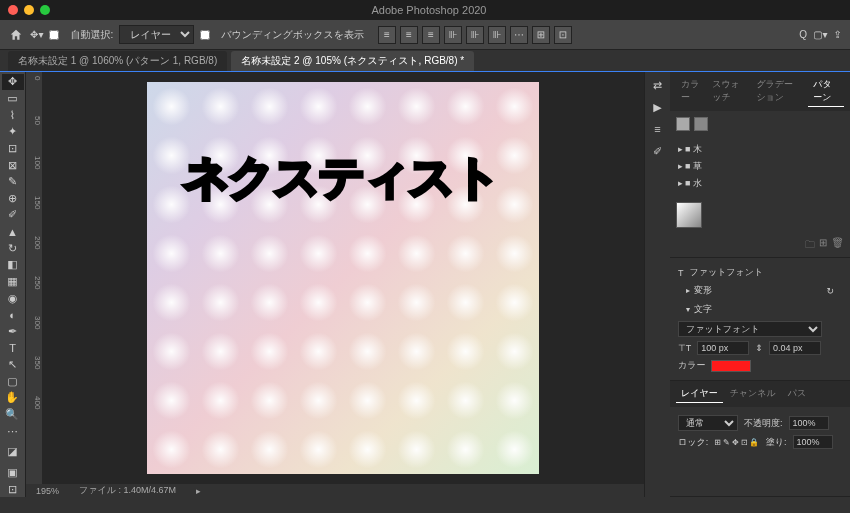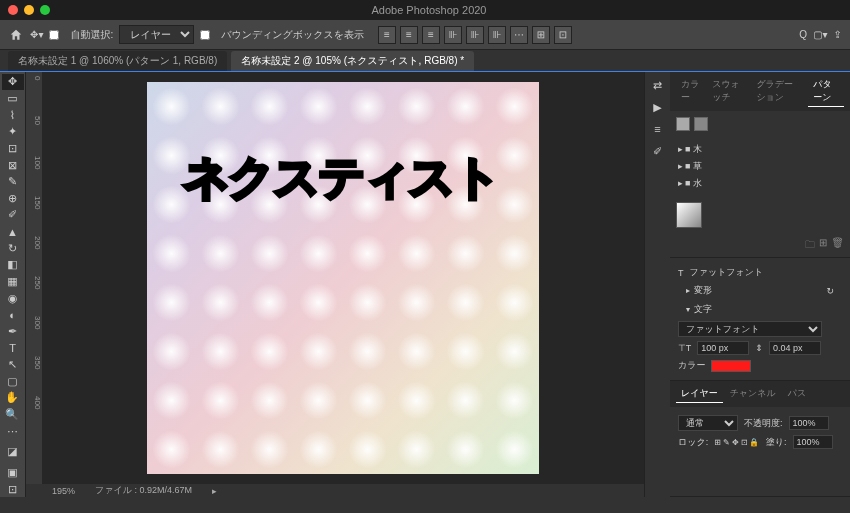"195%" .status { padding: 0 26px -> 0 10px }
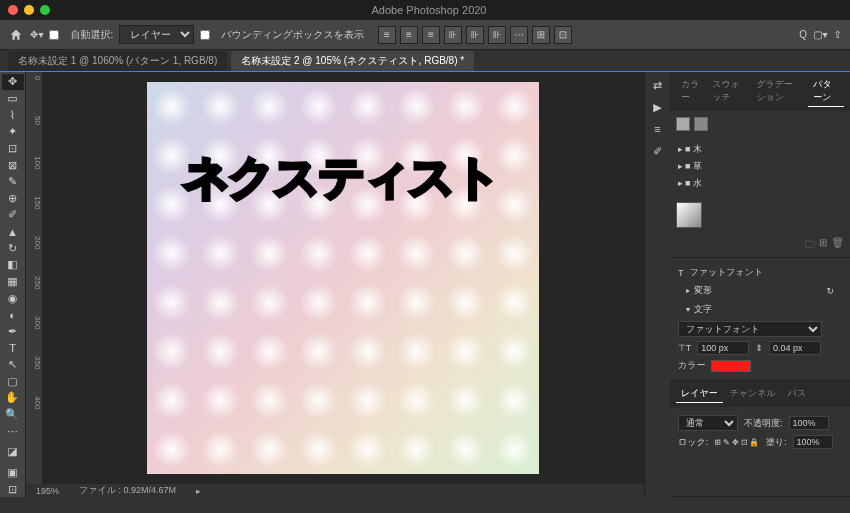"ファイル : 0.92M/4.67M" span { text: 0.92M/4.67M -> 1.40M/4.67M }
